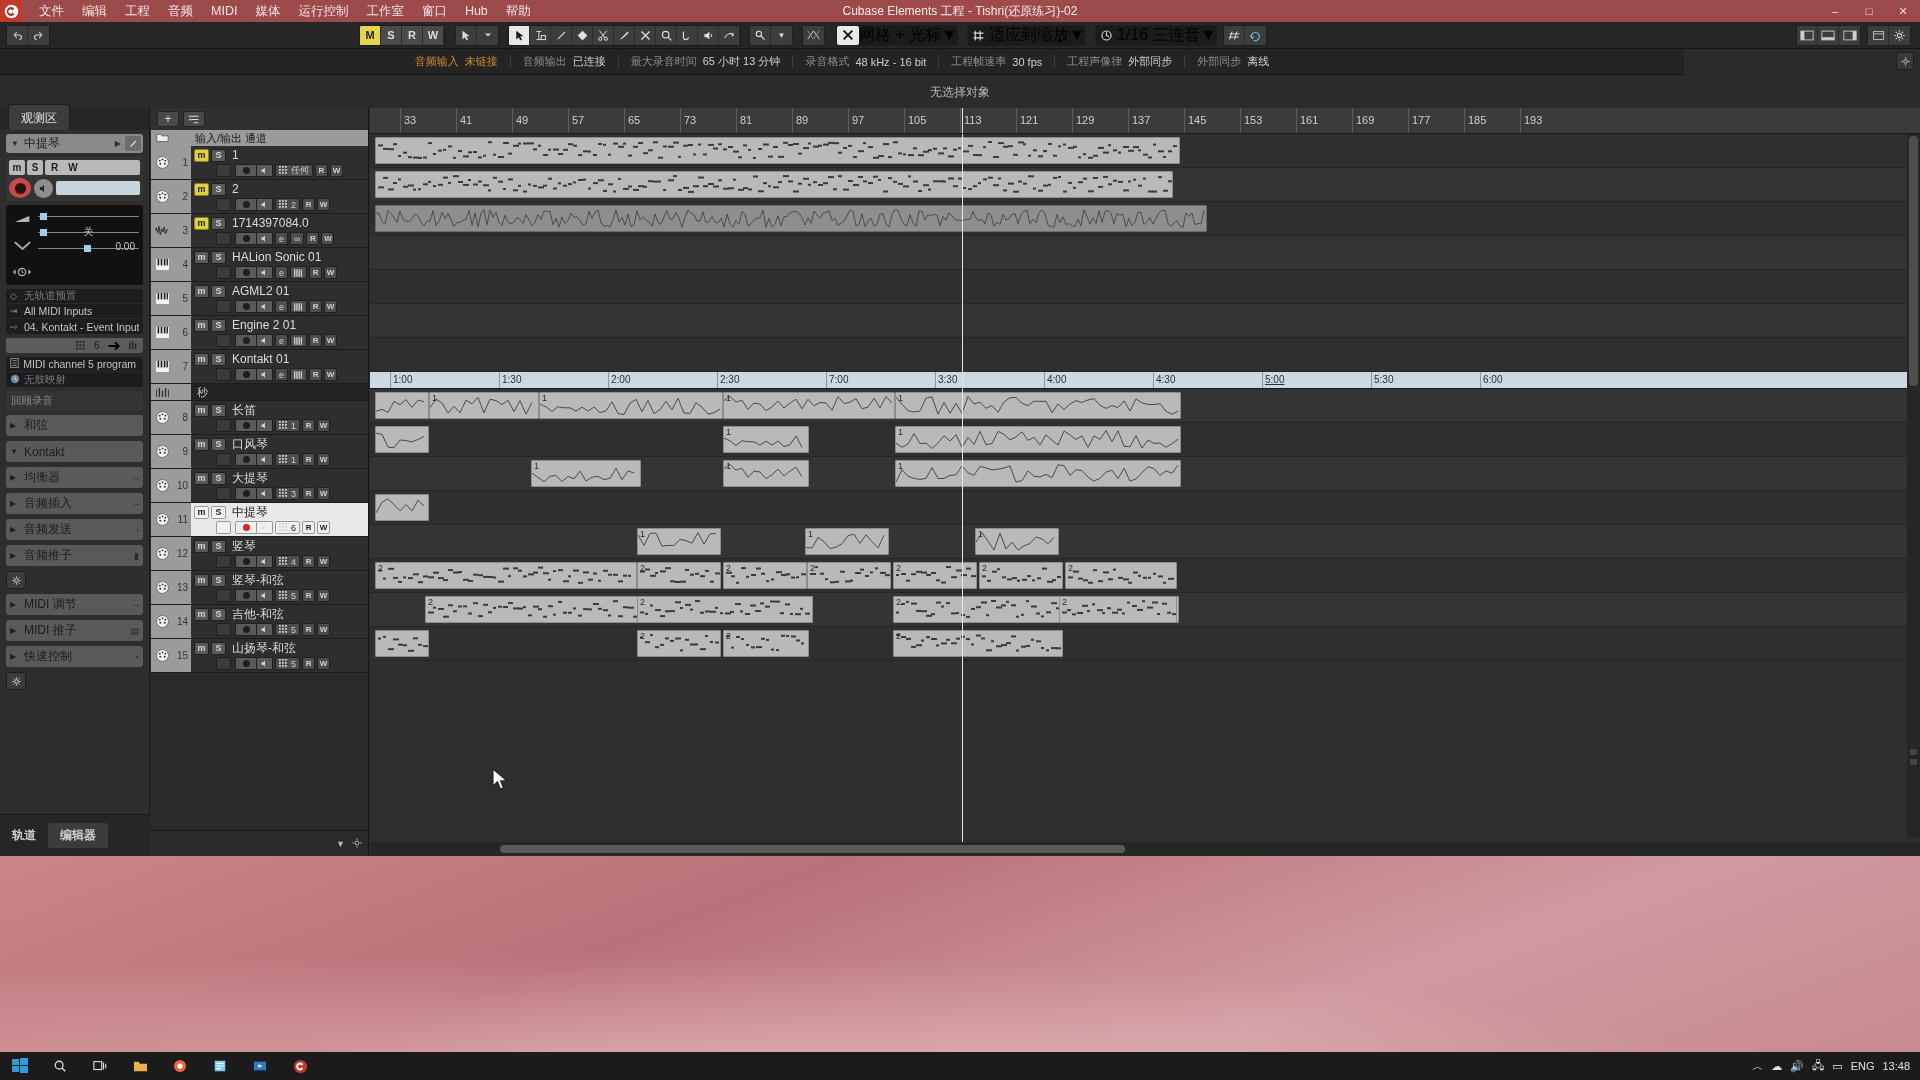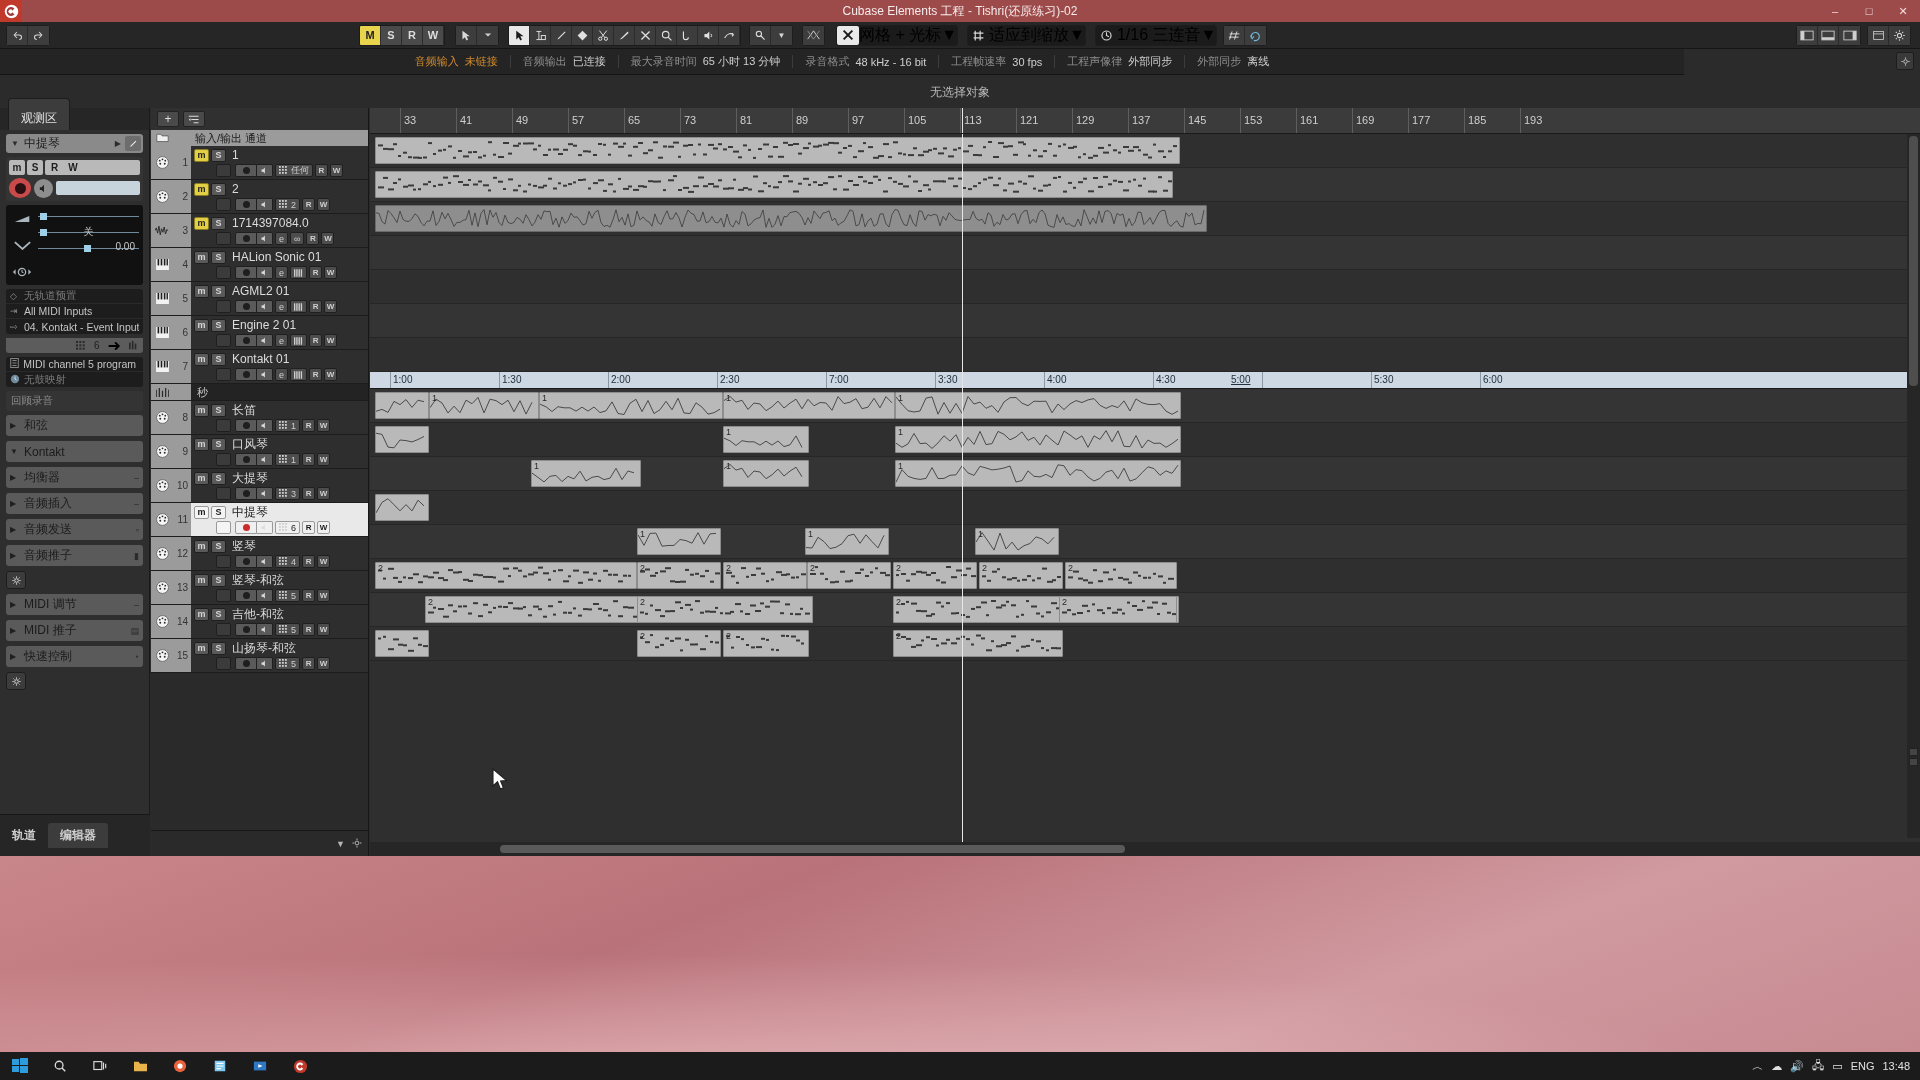"文件" div.menubar { html: none -> <div> <div>文件</div> <div>编辑</div> <div>工程</div> <div>音频</div> <div>MIDI</div> <div>媒体</div> <div>运行控制</div> <div>工作室</div> <div>窗口</div> <div>Hub</div> <div>帮助</div> </div> }
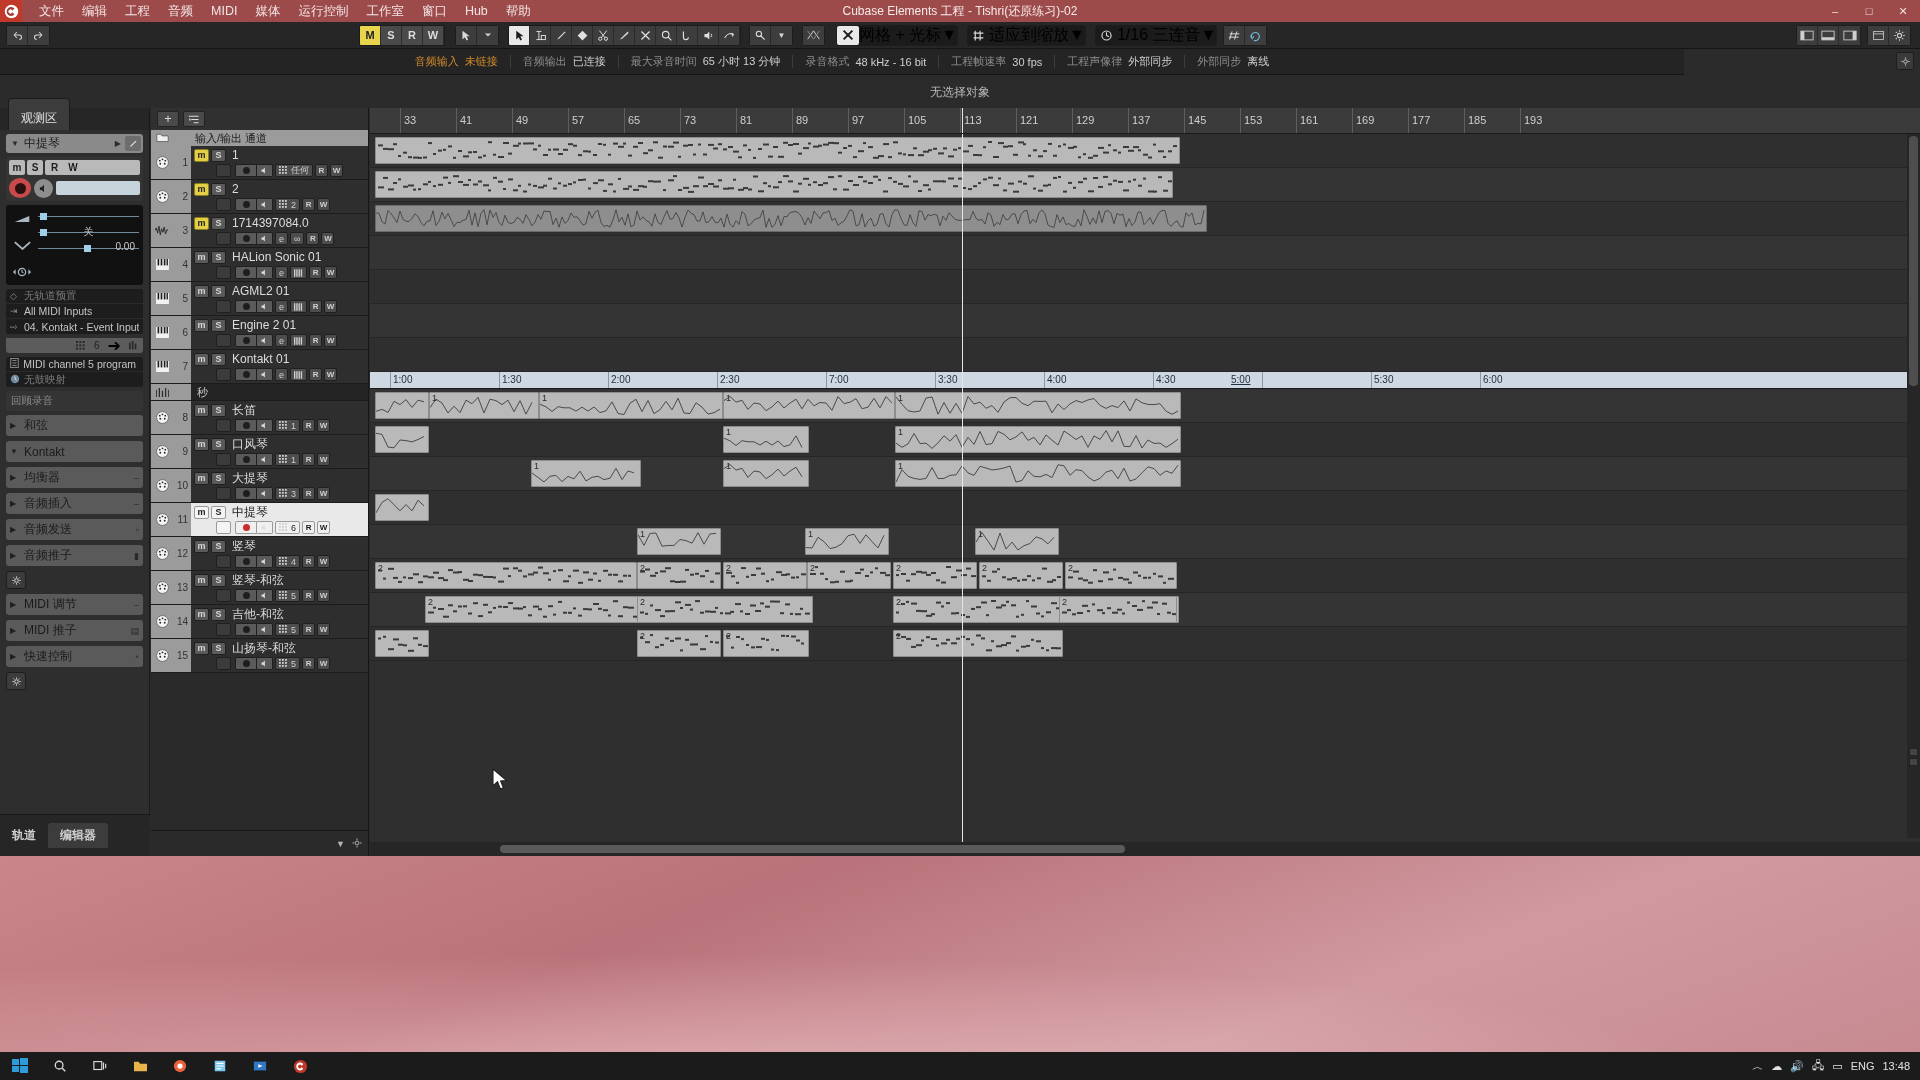"观测区" .insp-tab { padding: 11px 12px 3px 12px -> 5px 12px 3px 12px }
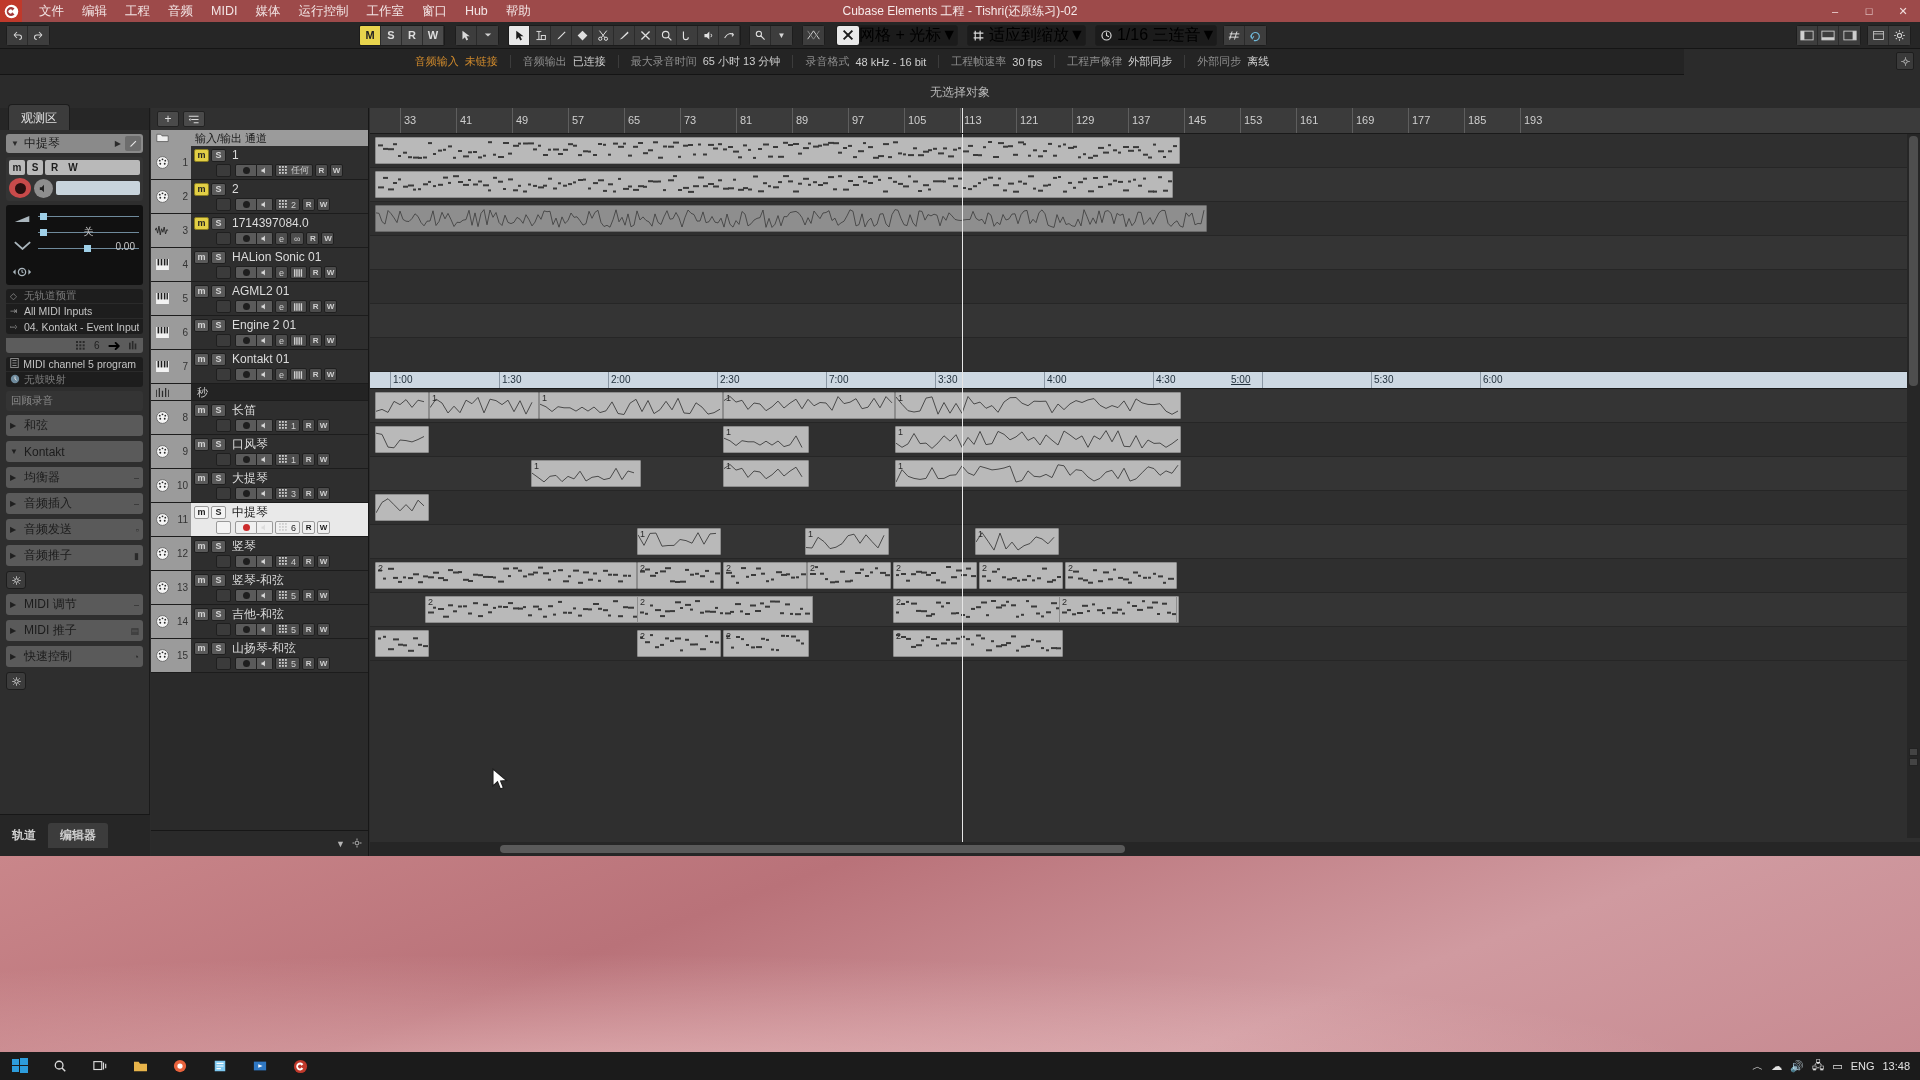"5:00" div.sl { left: 861px -> 895px }
